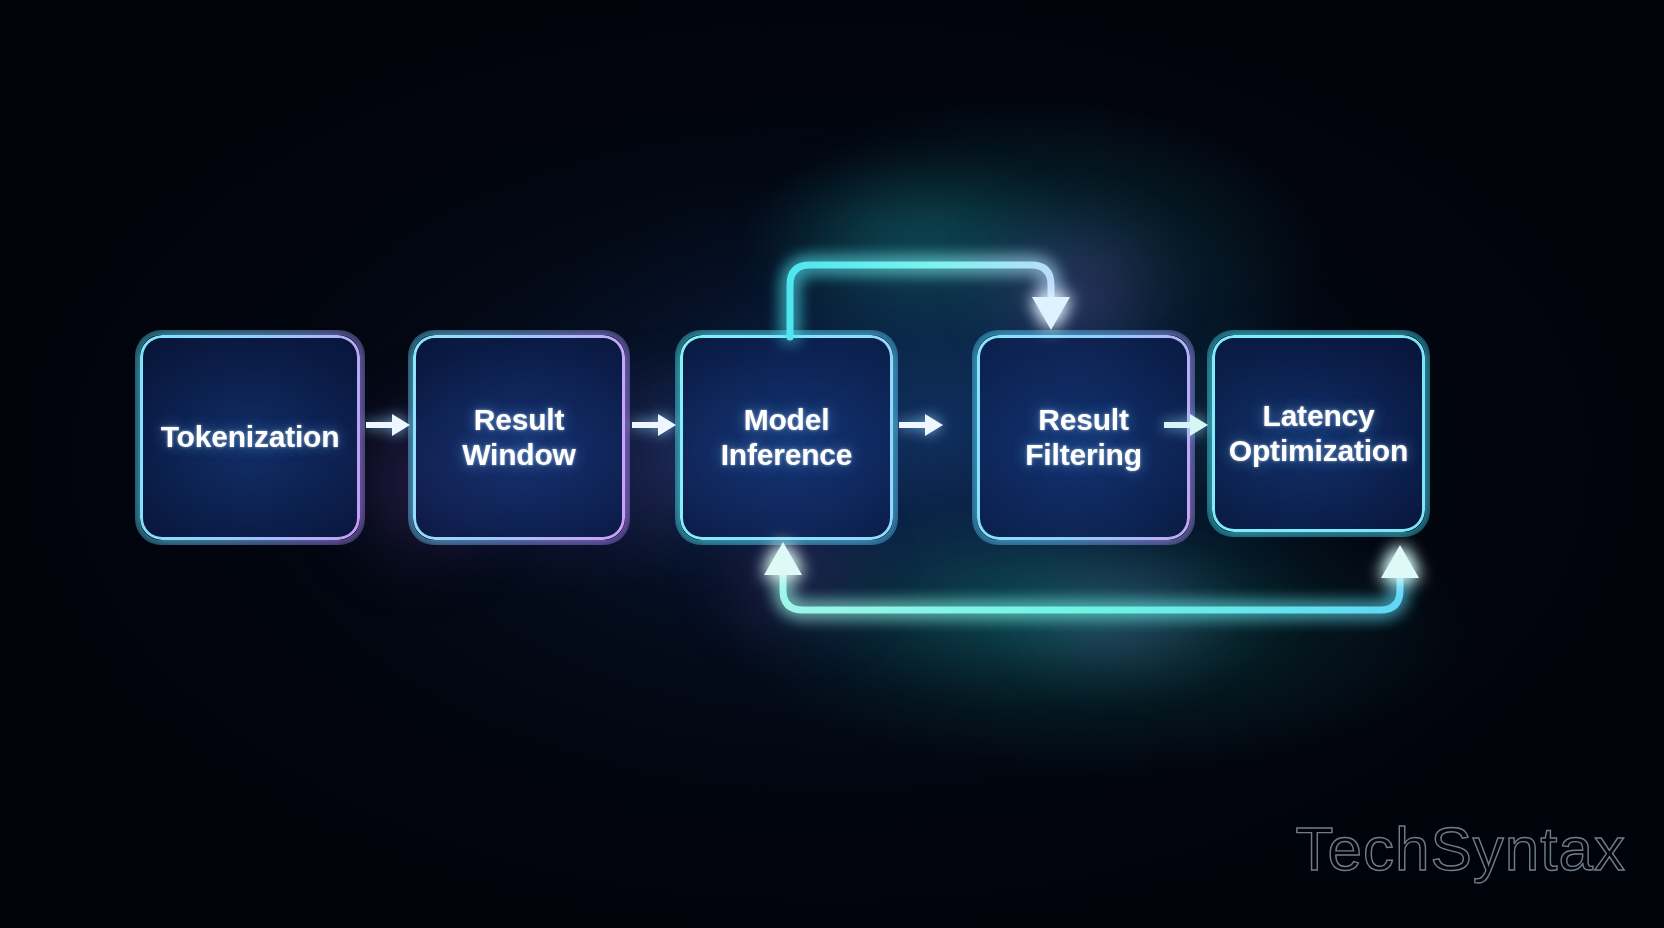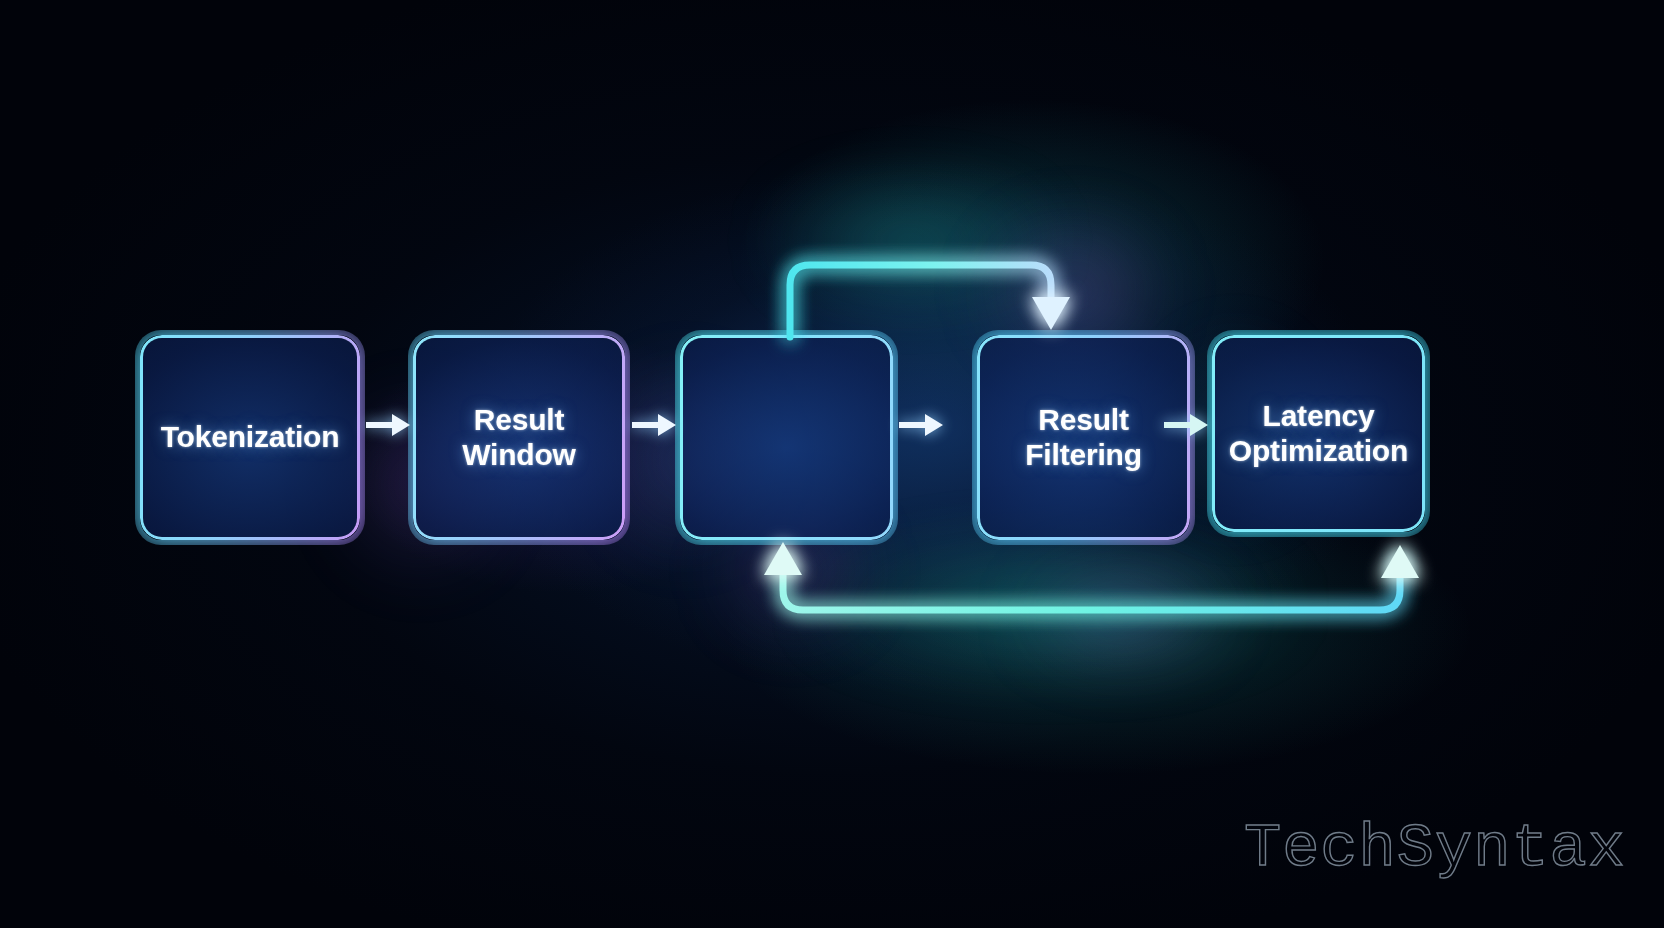"Model" div.label { html: none -> <div>Model Inference</div> }
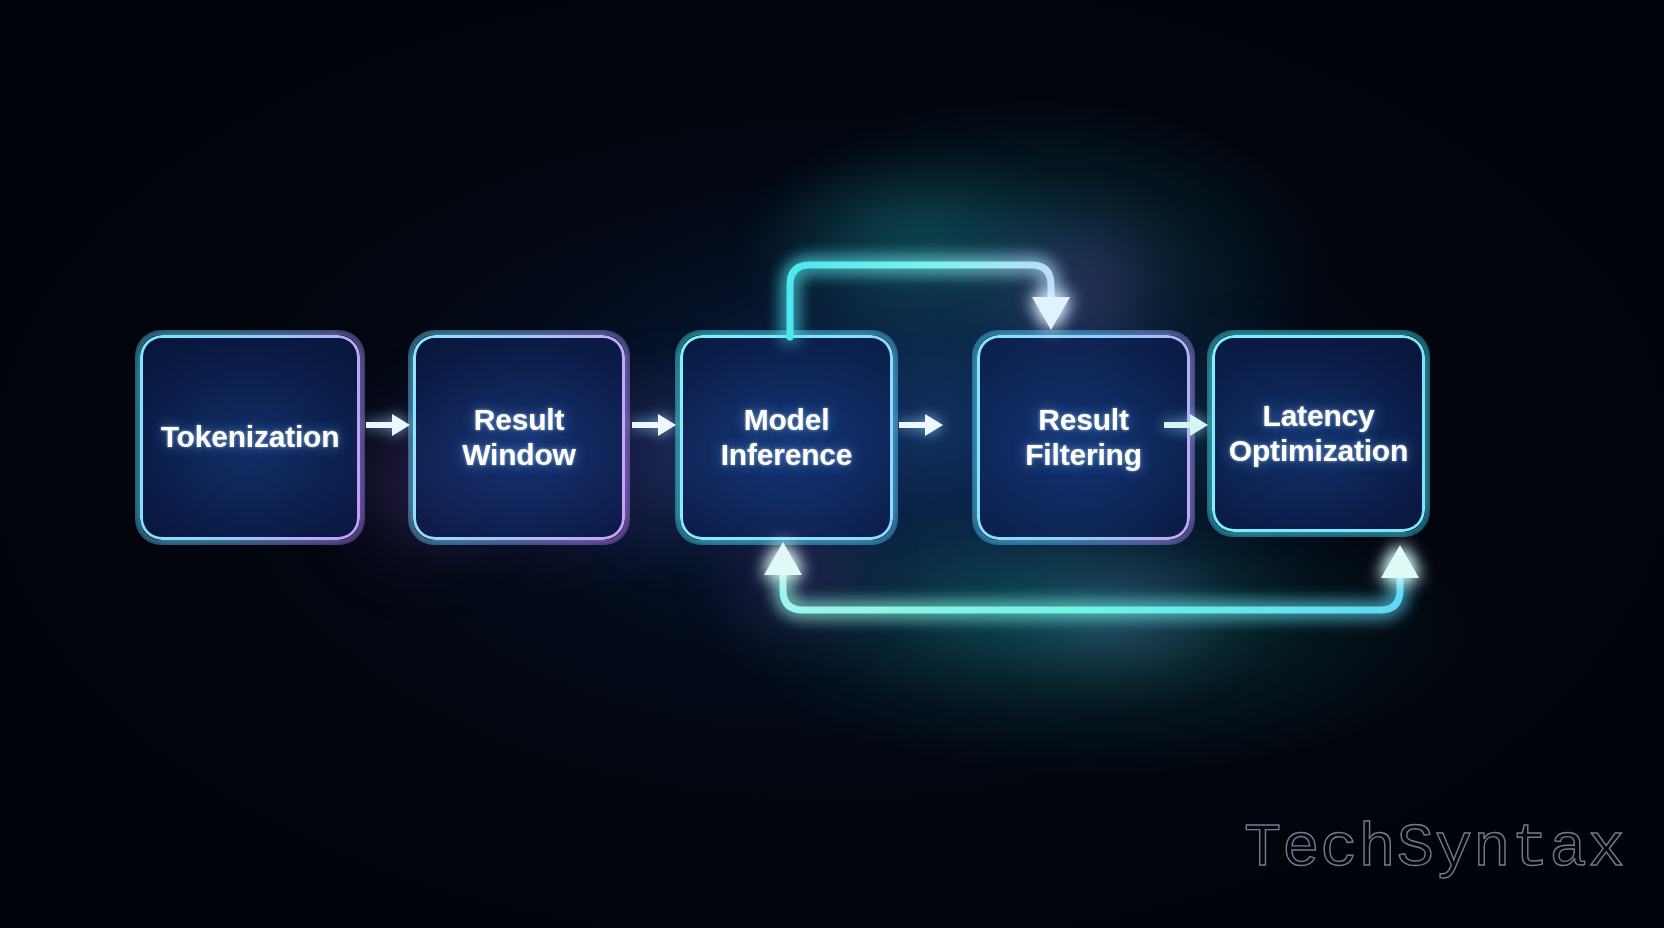"TechSyntax" #watermark { font-family: Liberation Mono, monospace -> Liberation Sans, sans-serif }
